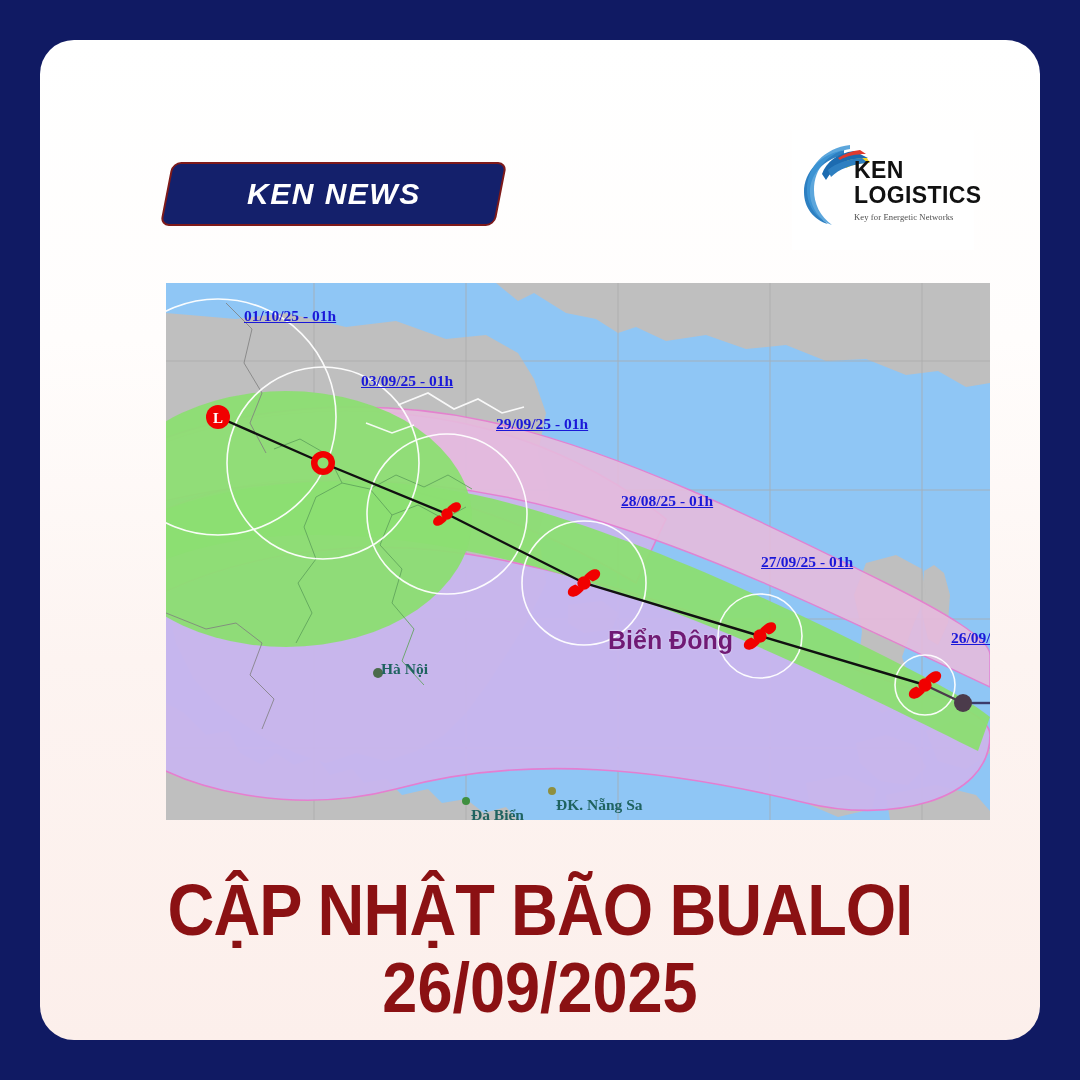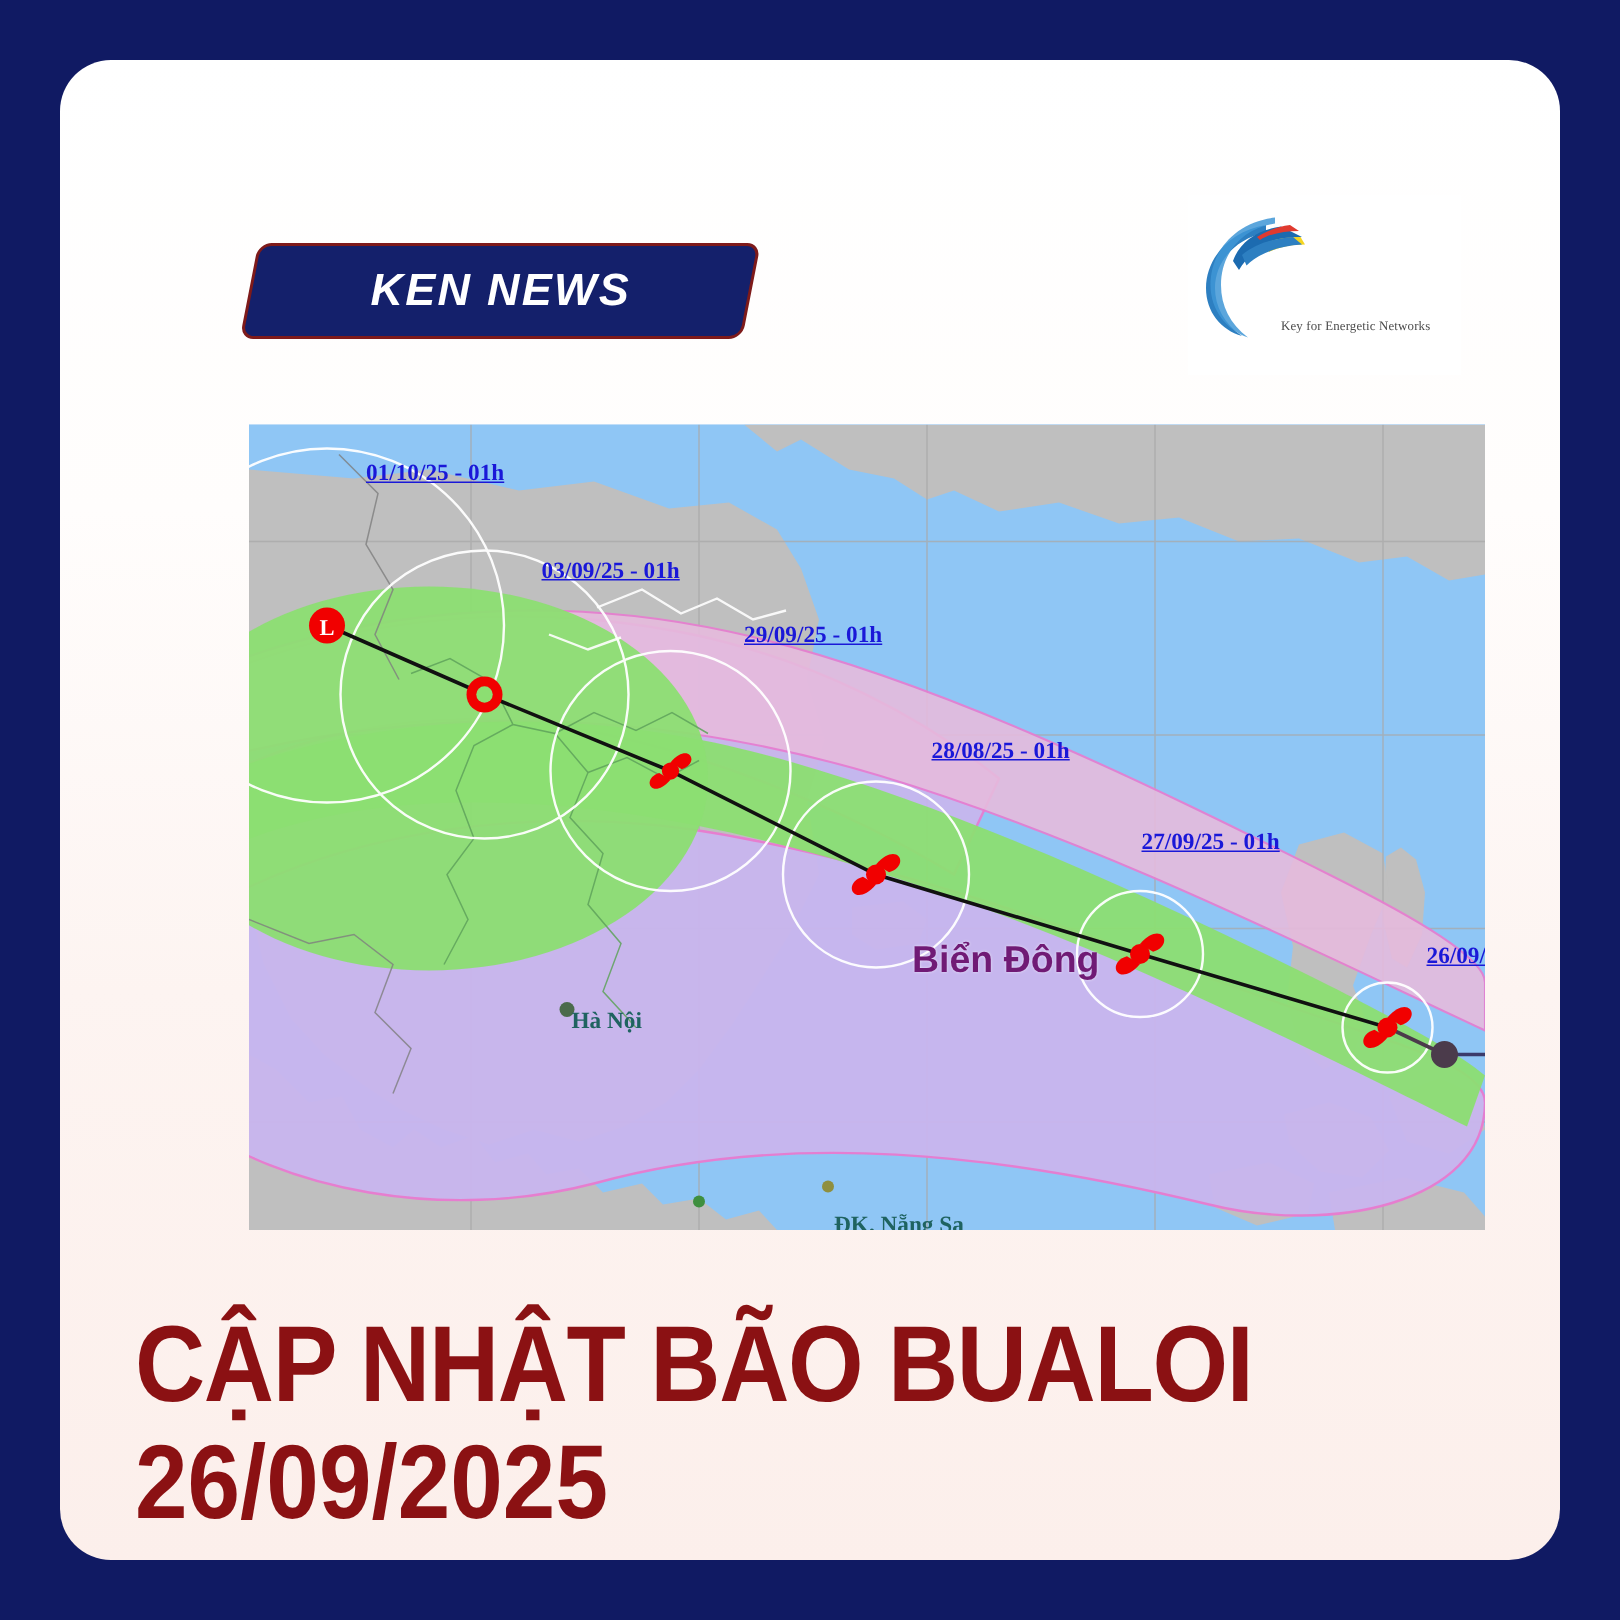"KEN" div.wordmark { html: none -> <div> <div>KEN</div> <div>LOGISTICS</div> </div> }
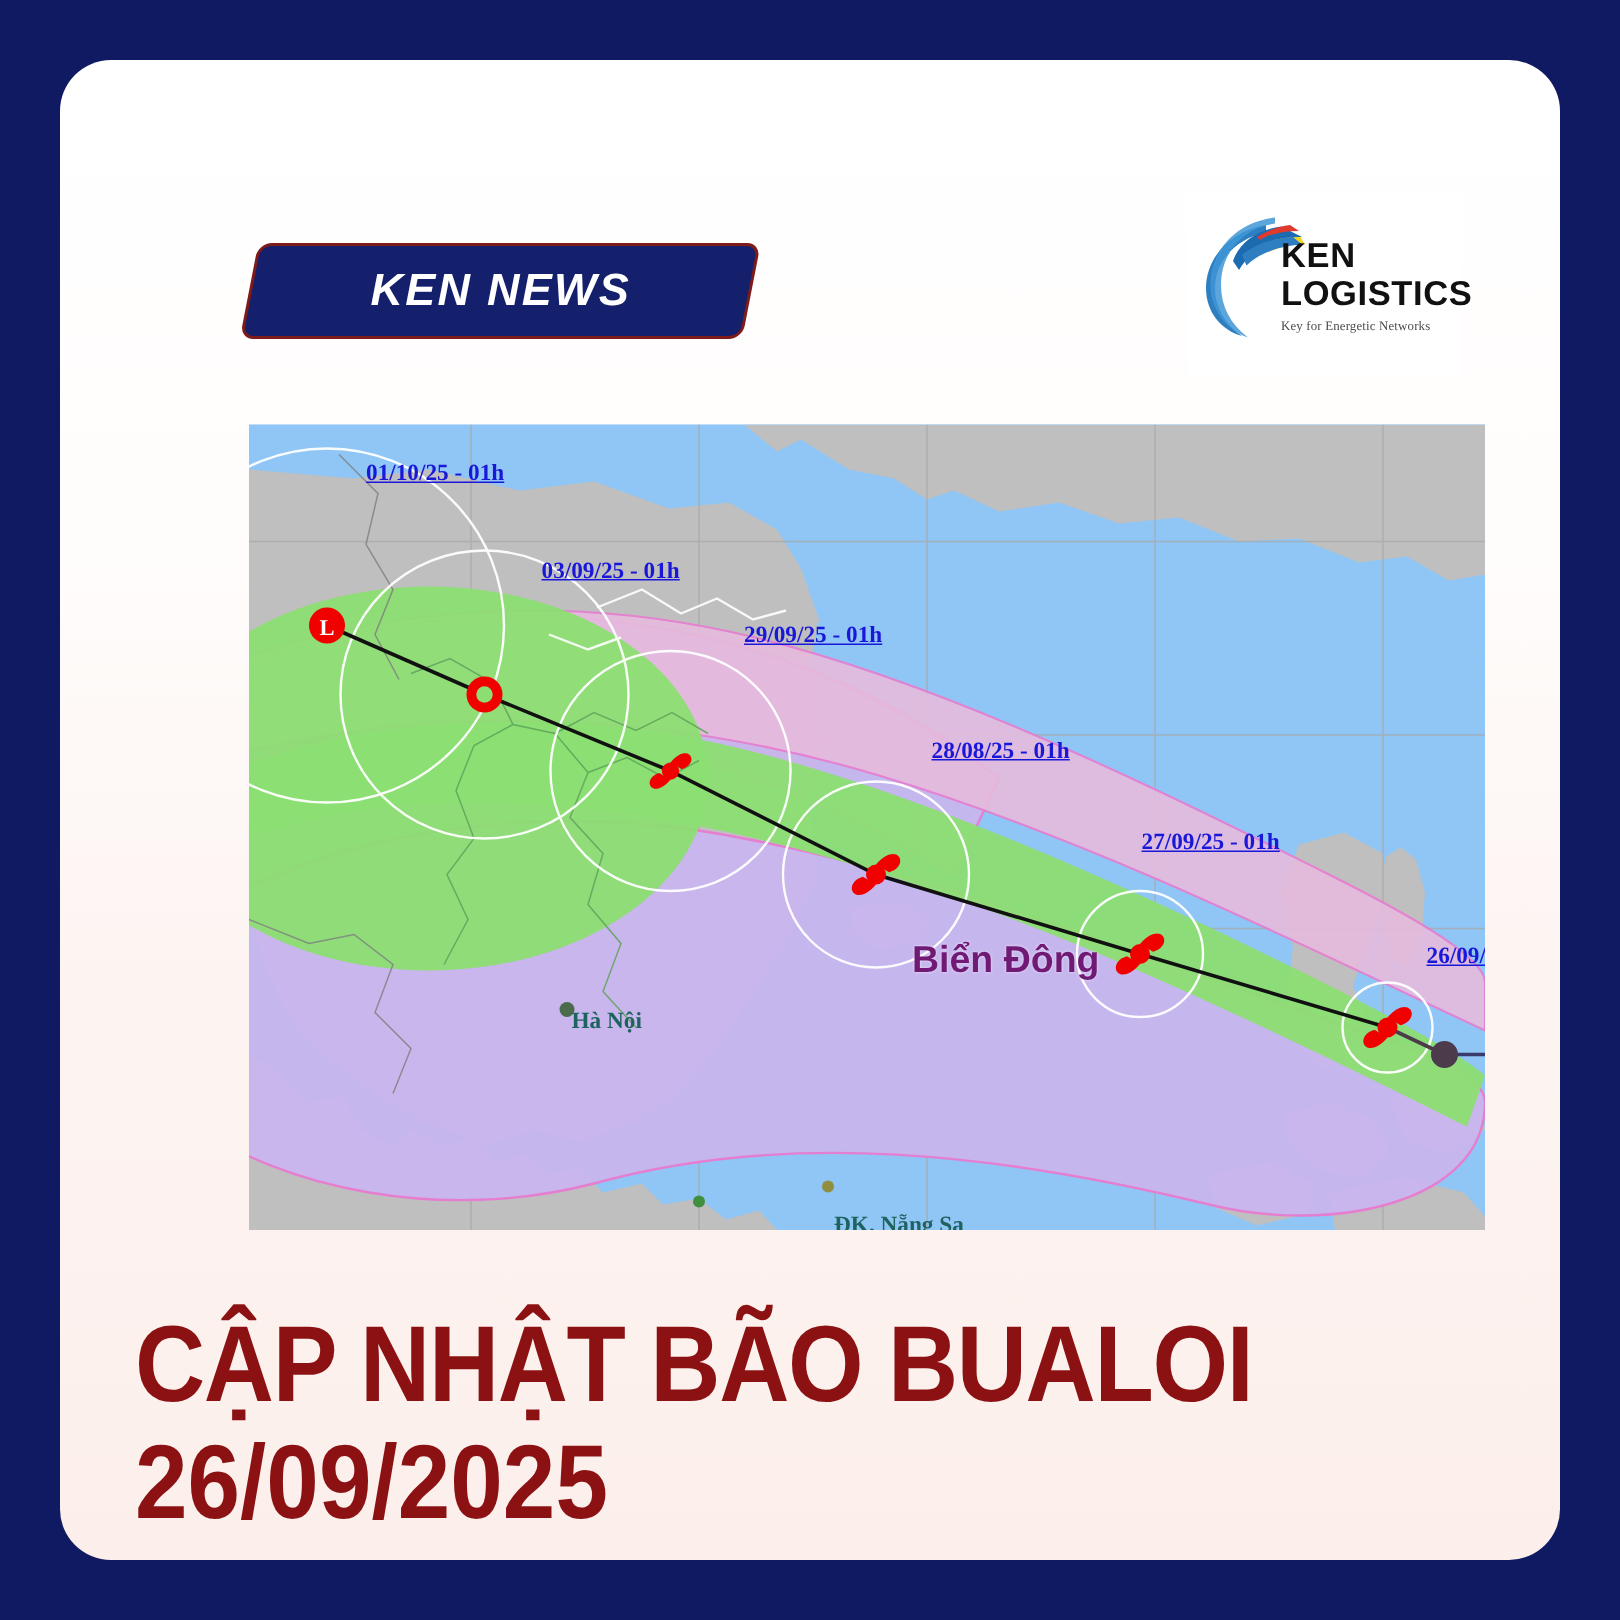"Hà Nội" .city { margin-top: 12px -> none }
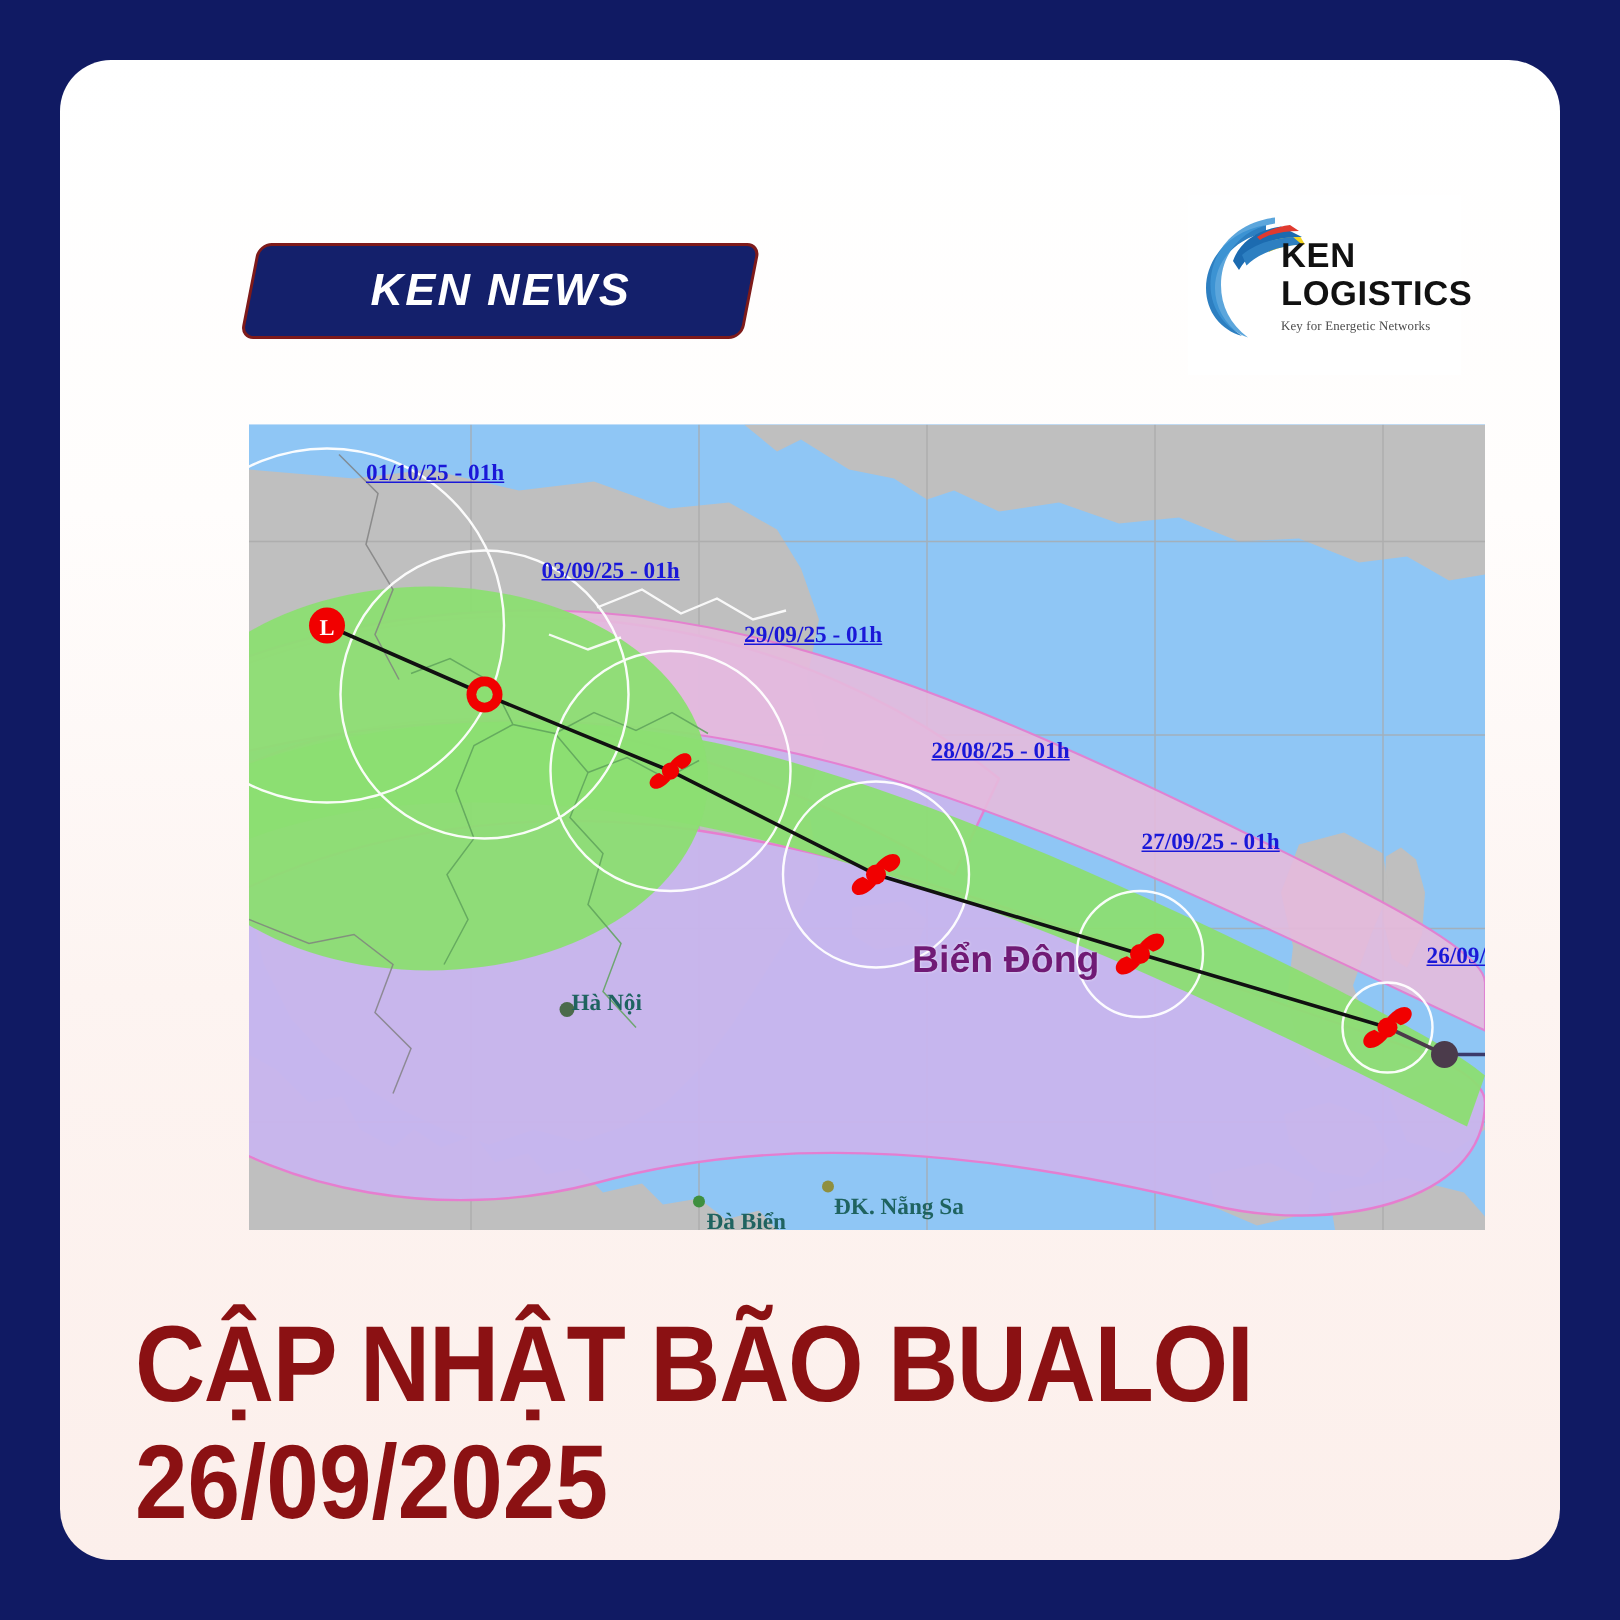"CẬP NHẬT BÃO BUALOI" #title-block { text-align: left -> center }
